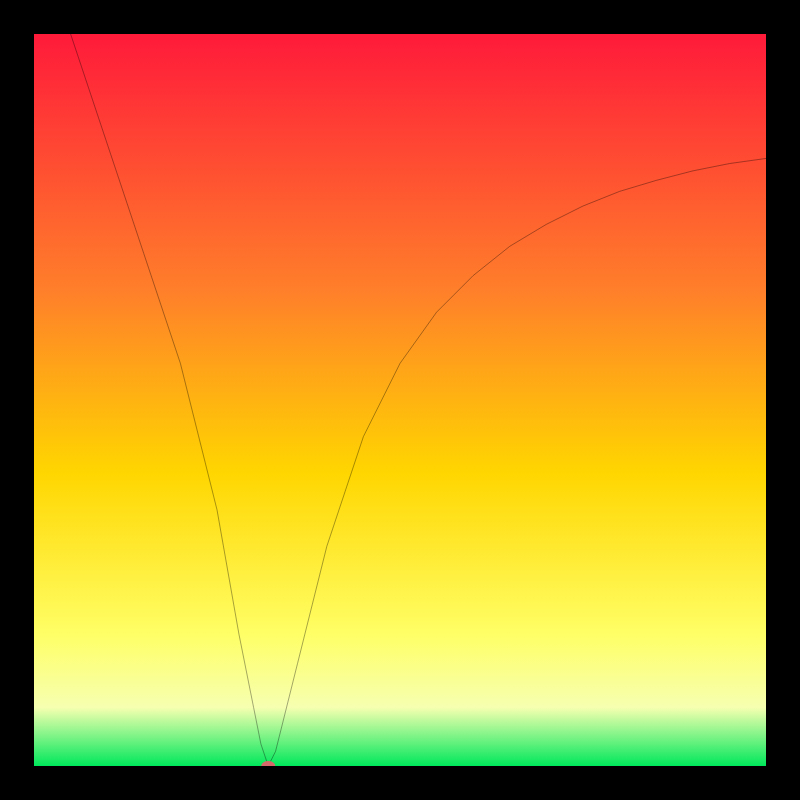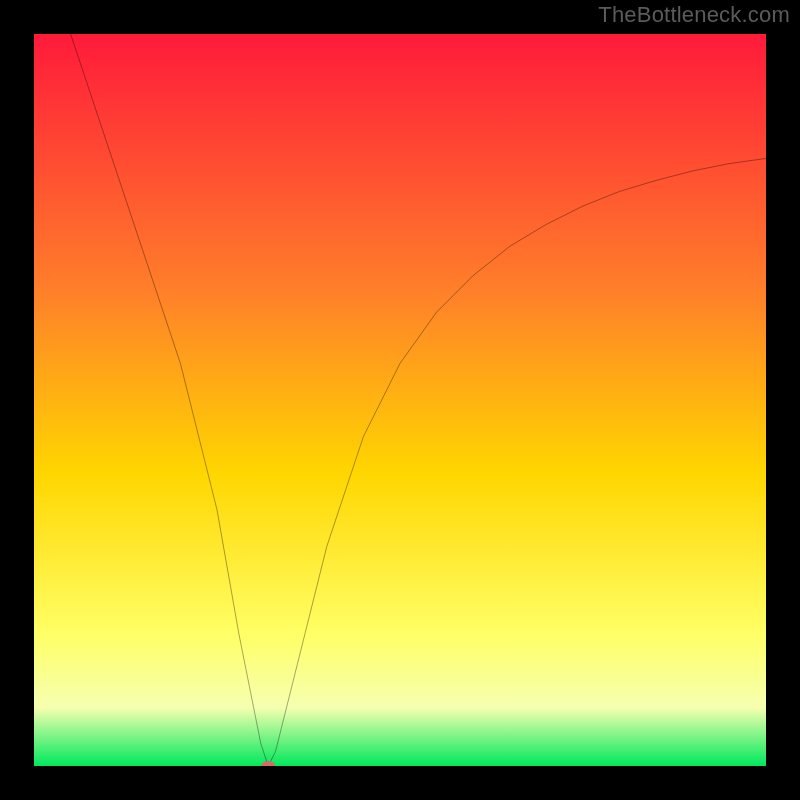"TheBottleneck.com" div.watermark { html: <div>TheBottleneck.com</div> -> none }
